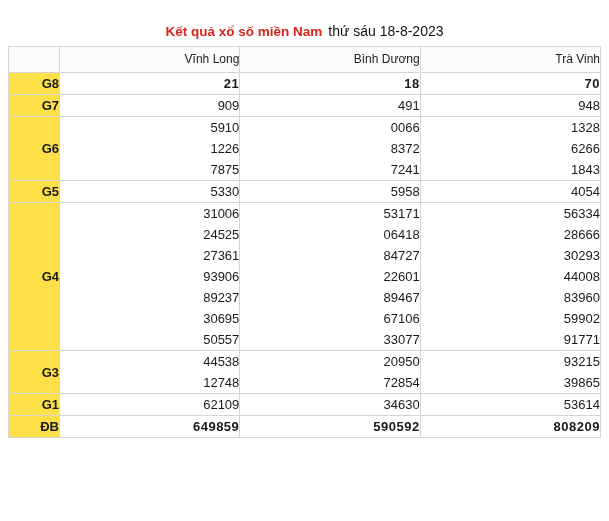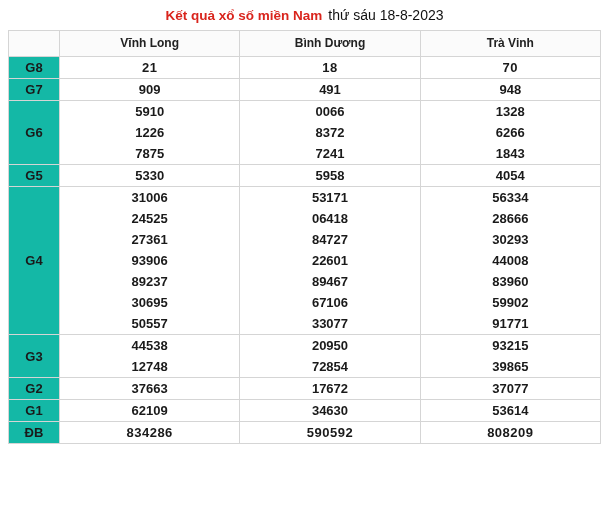"Kết quả xổ số miền" .page { padding: 0 8px -> 16px 8px }
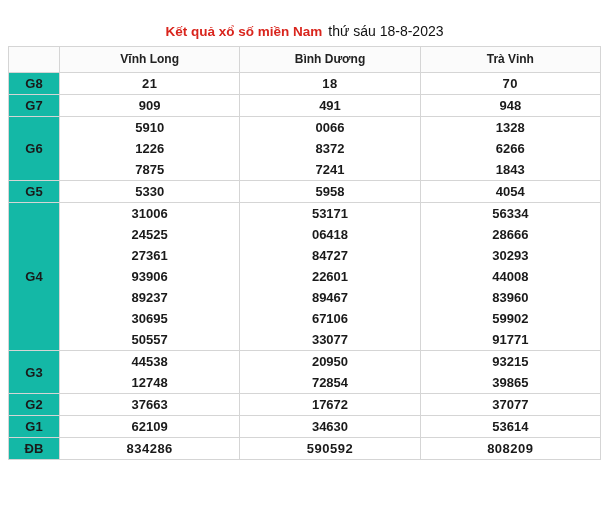"Vĩnh Long" table.results td { font-weight: bold -> none; text-align: center -> right }
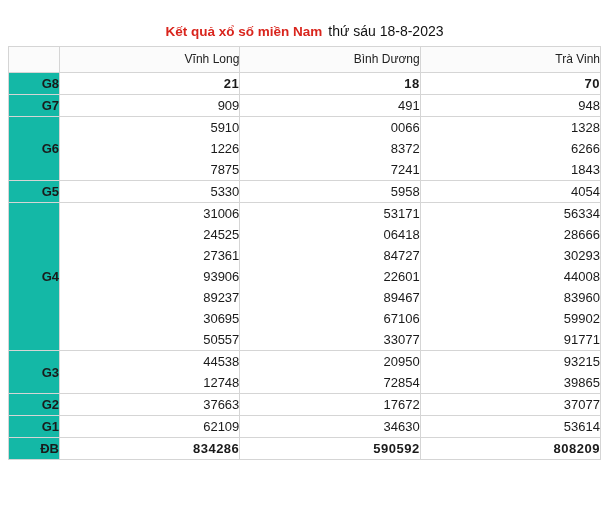"G8" td.prize-label { background: #14b8a6 -> #fde047 }
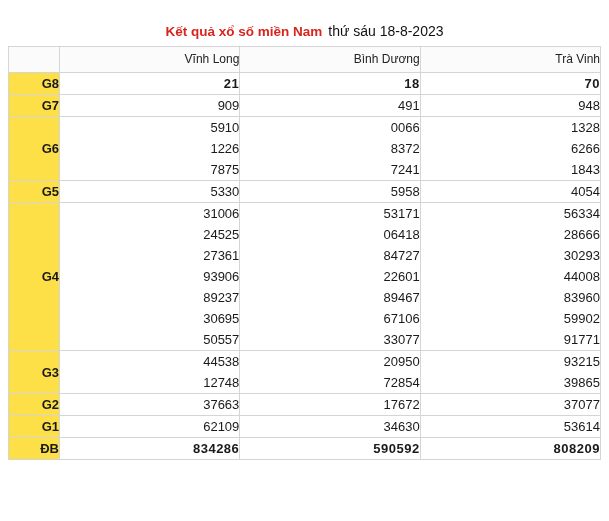"G2" tr { html: <tr> <td>G2</td> <td>37663</td> <td>17672</td> <td>37077</td> </tr> -> none }
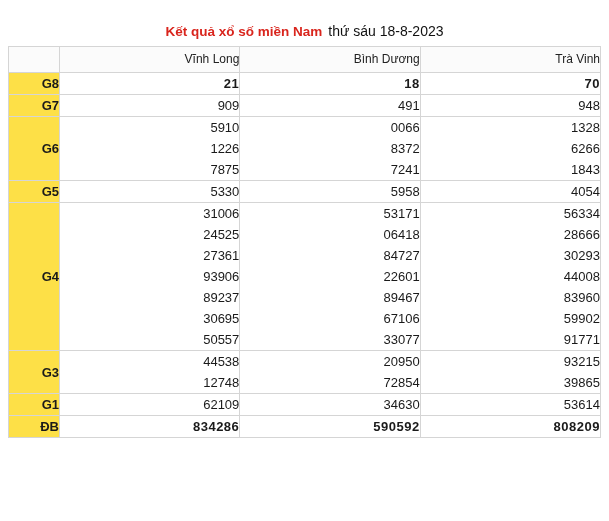"834286" td.db-red { text: 834286 -> 649859 }
